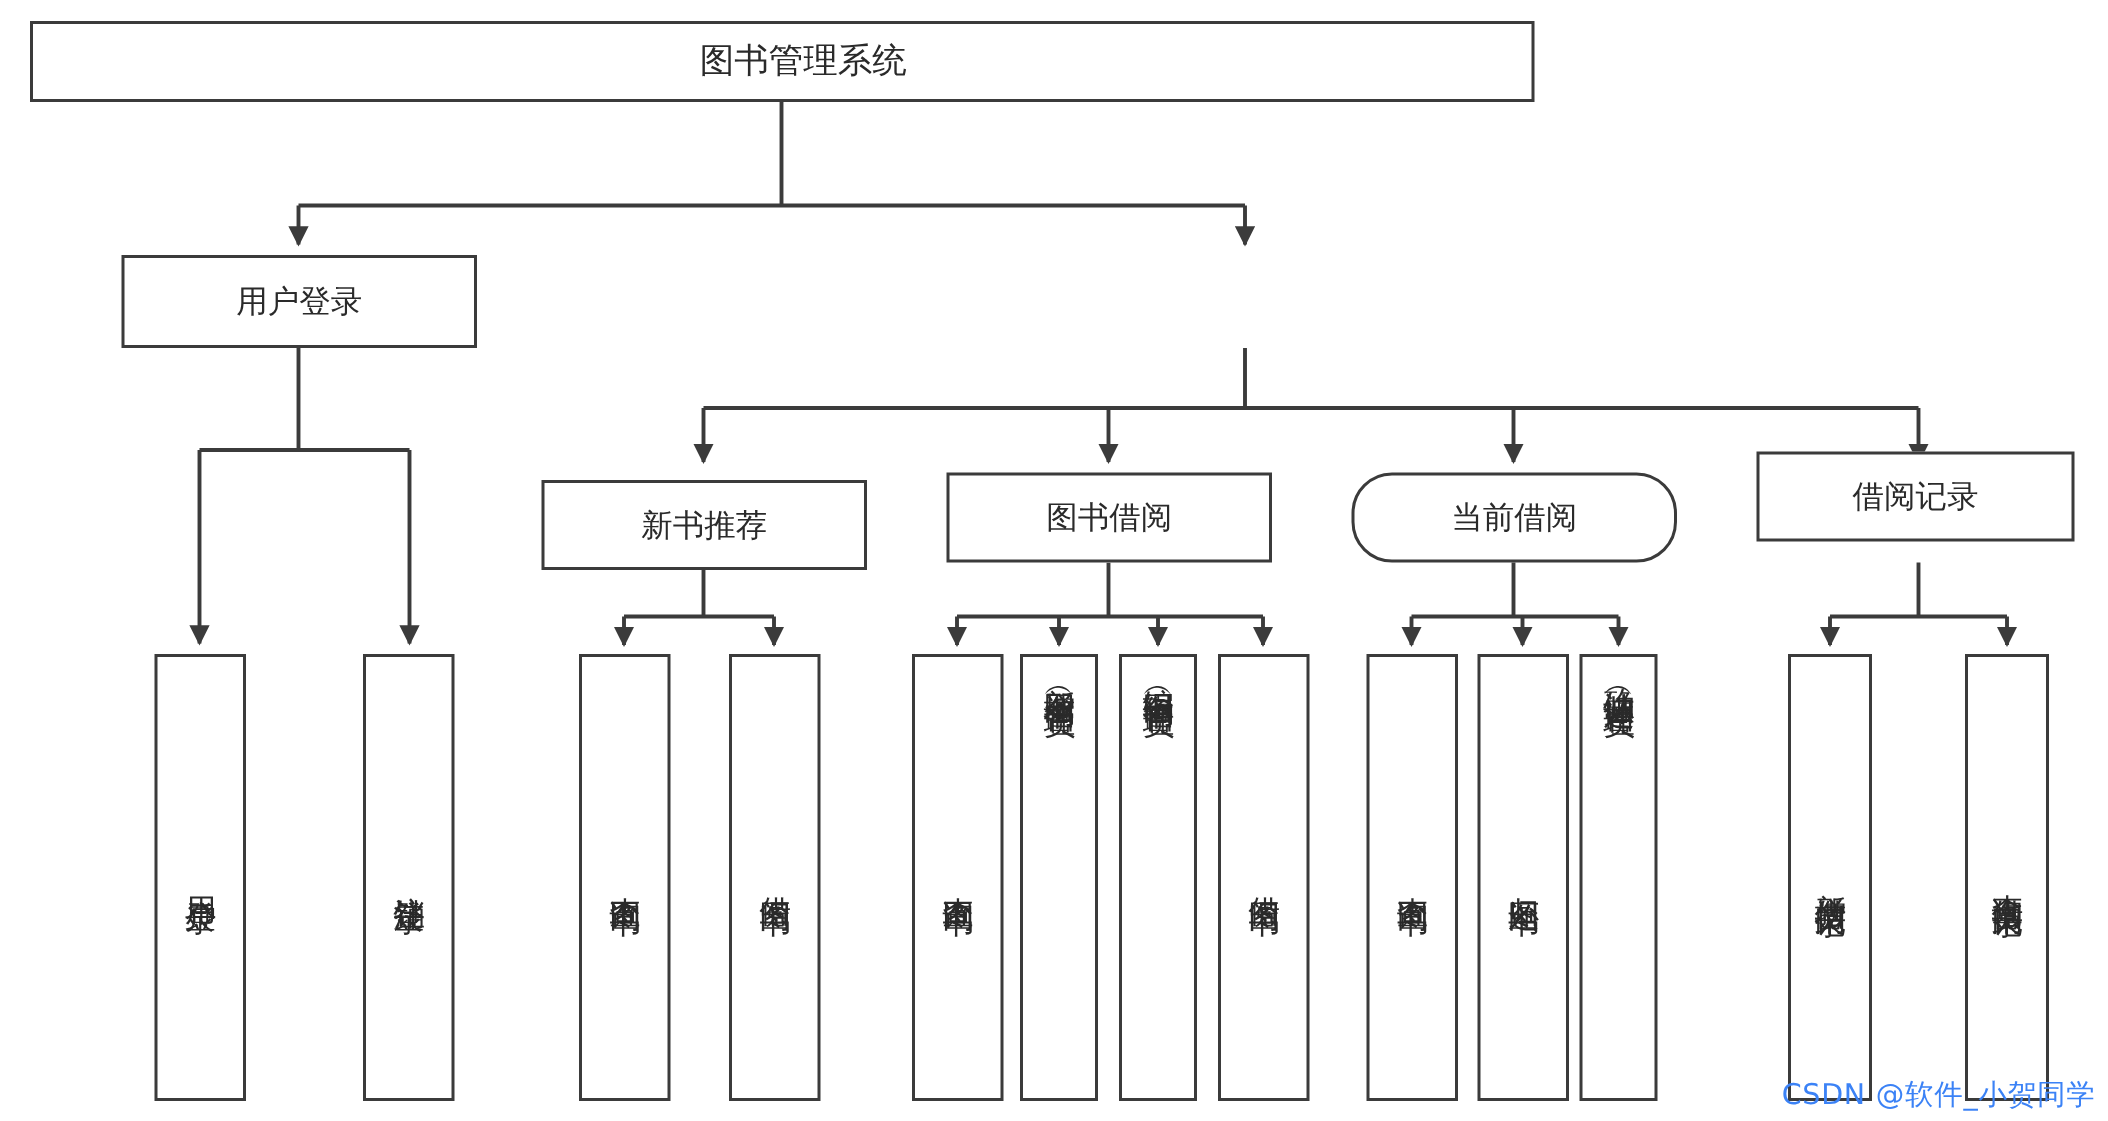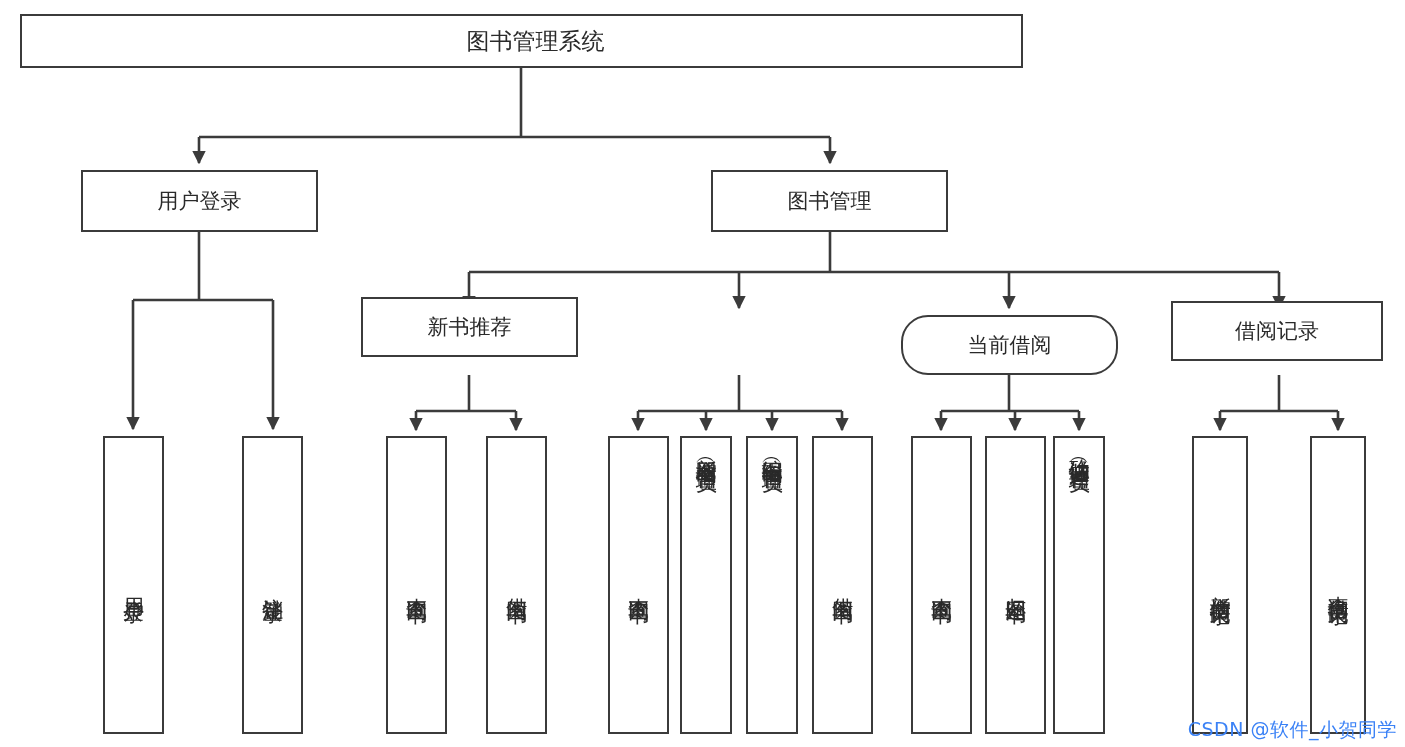"图书管理" div.node { html: <div> <span>图书管理</span> </div> -> none }
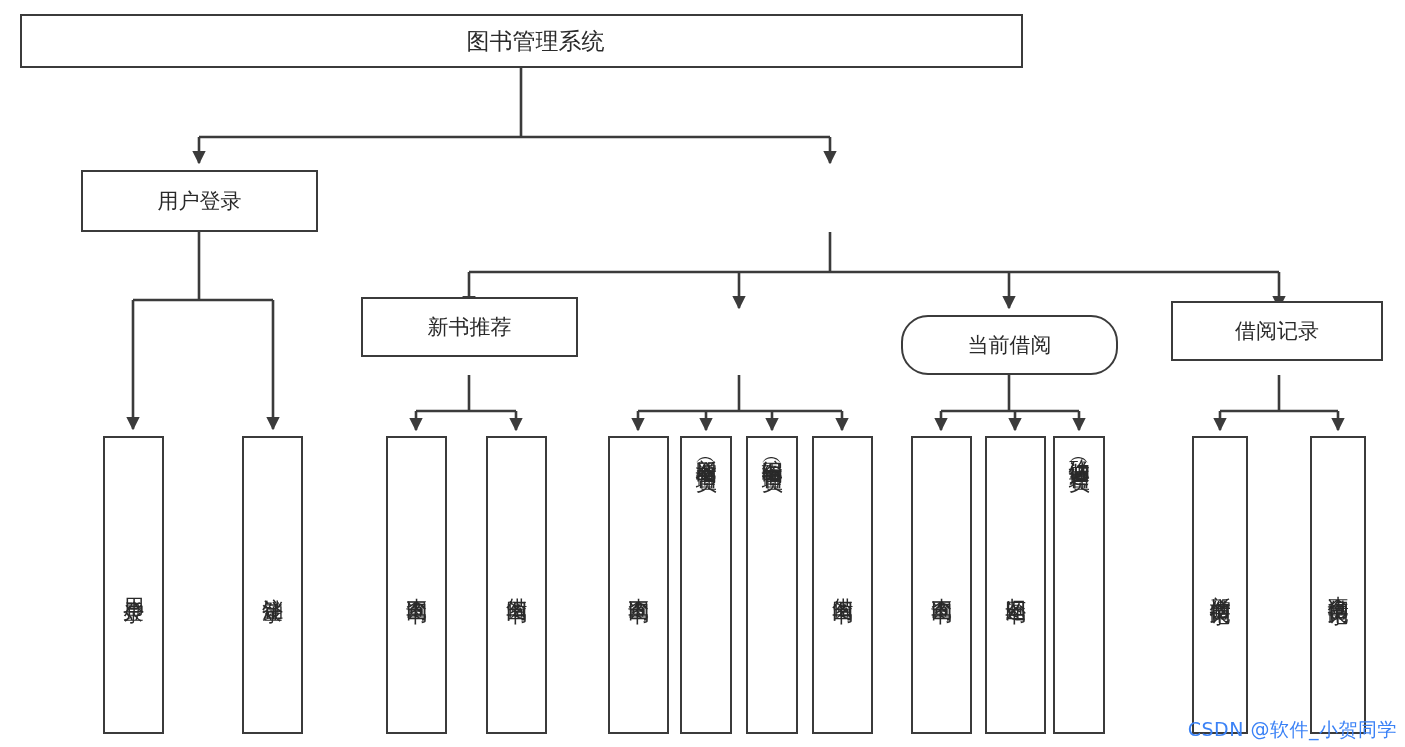"新书推荐" div.node { top: 297px -> 320px }
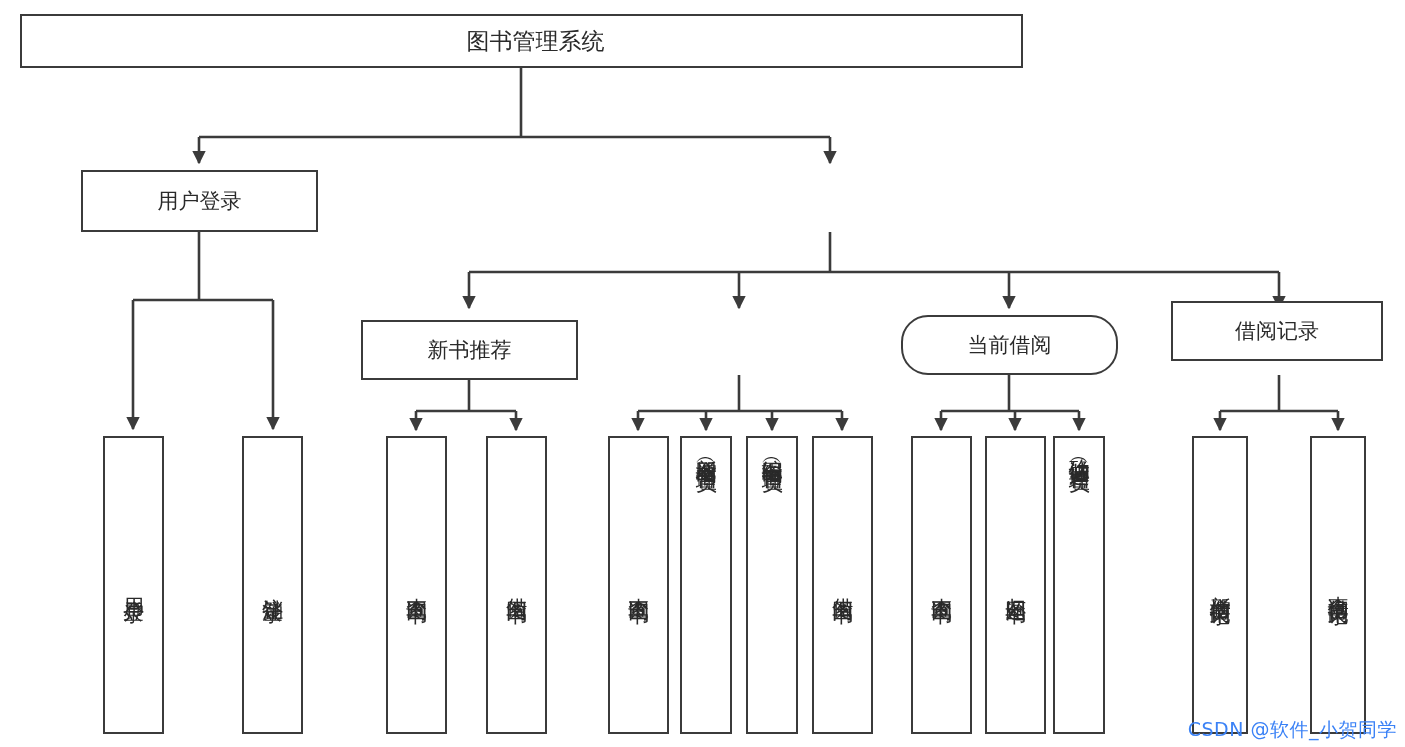"图书借阅" div.node { html: none -> <div> <span>图书借阅</span> </div> }
